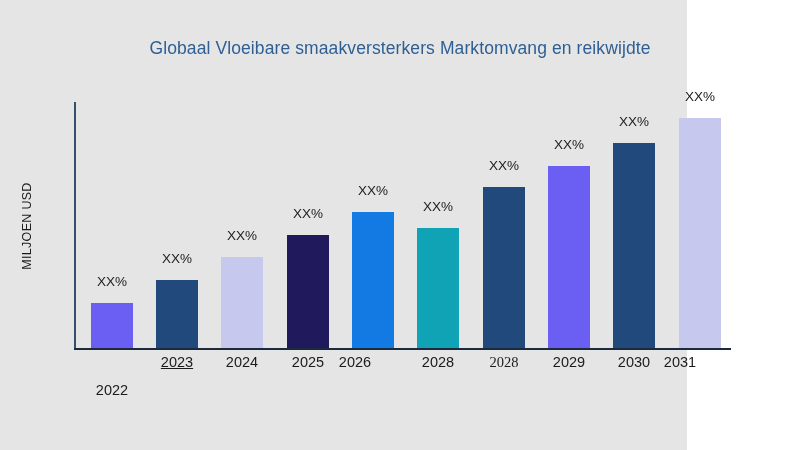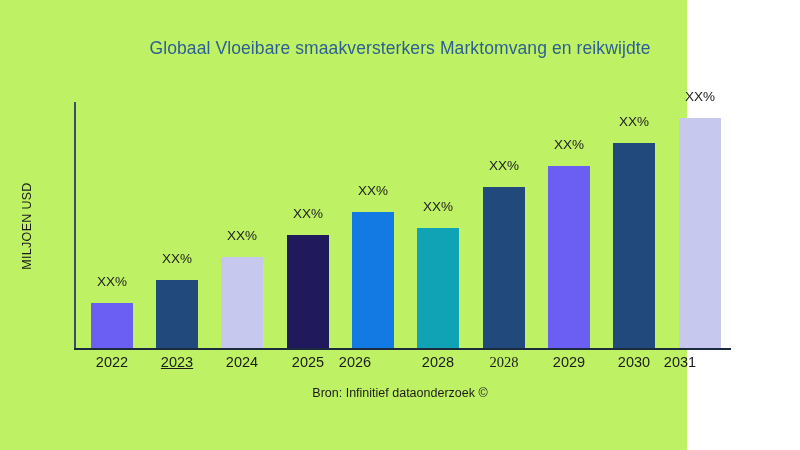"Globaal Vloeibare smaakversterkers" #chart-root { background: #bef264 -> #e5e5e5 }
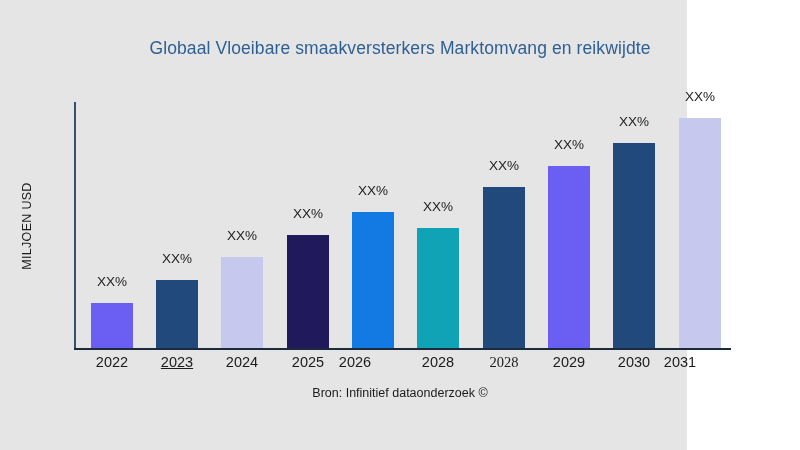"2022" div.bar-tick-label { margin-top: none -> 28px }
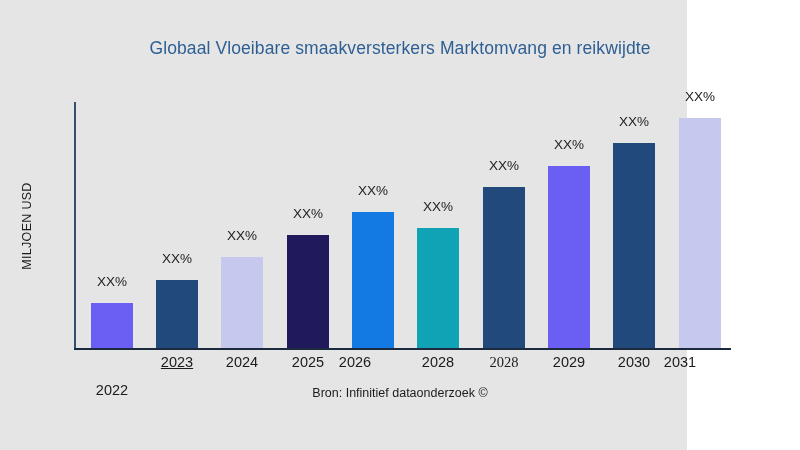"Bron: Infinitief dataonderzoek ©" div { html: <div>Bron: Infinitief dataonderzoek ©</div> -> none }
